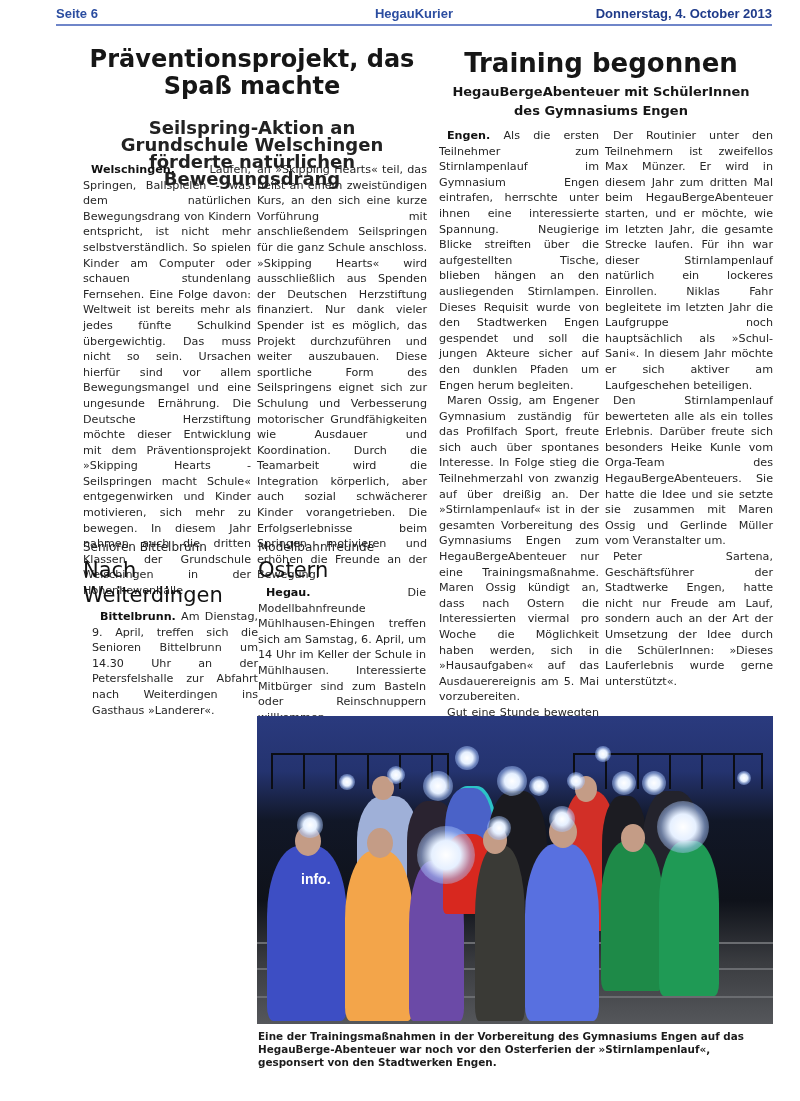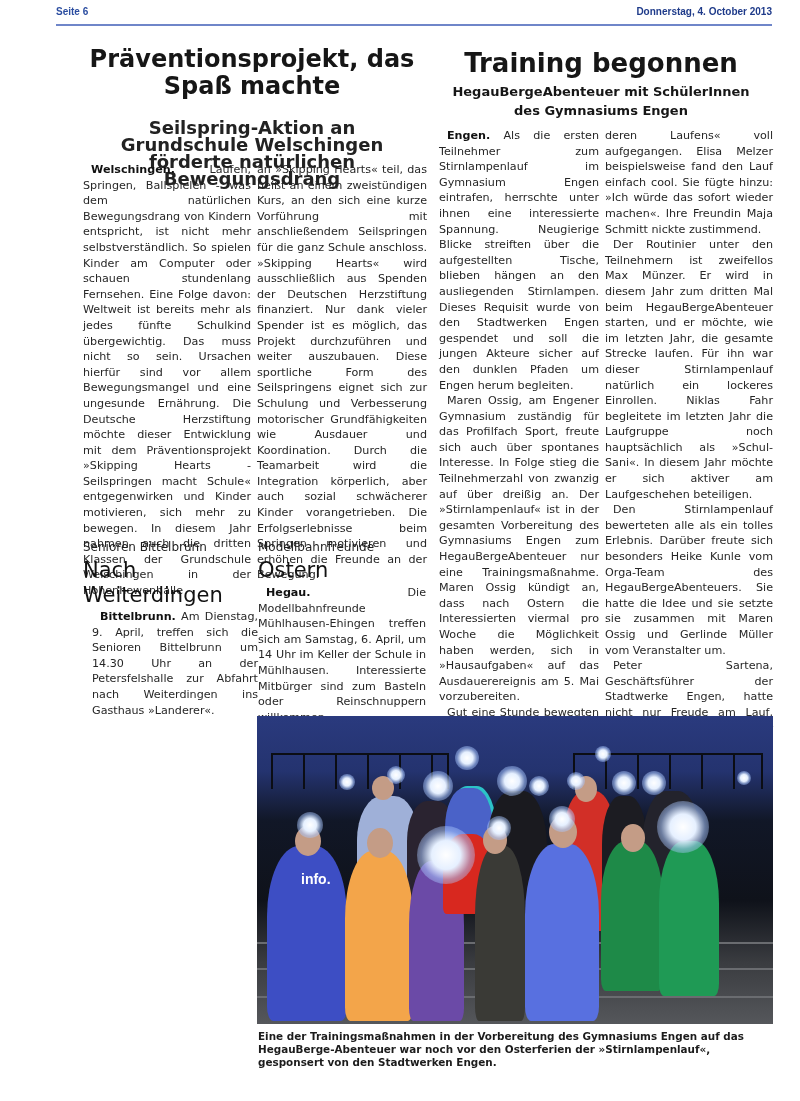"Seite 6" .header span { font-size: 10px -> 13px }
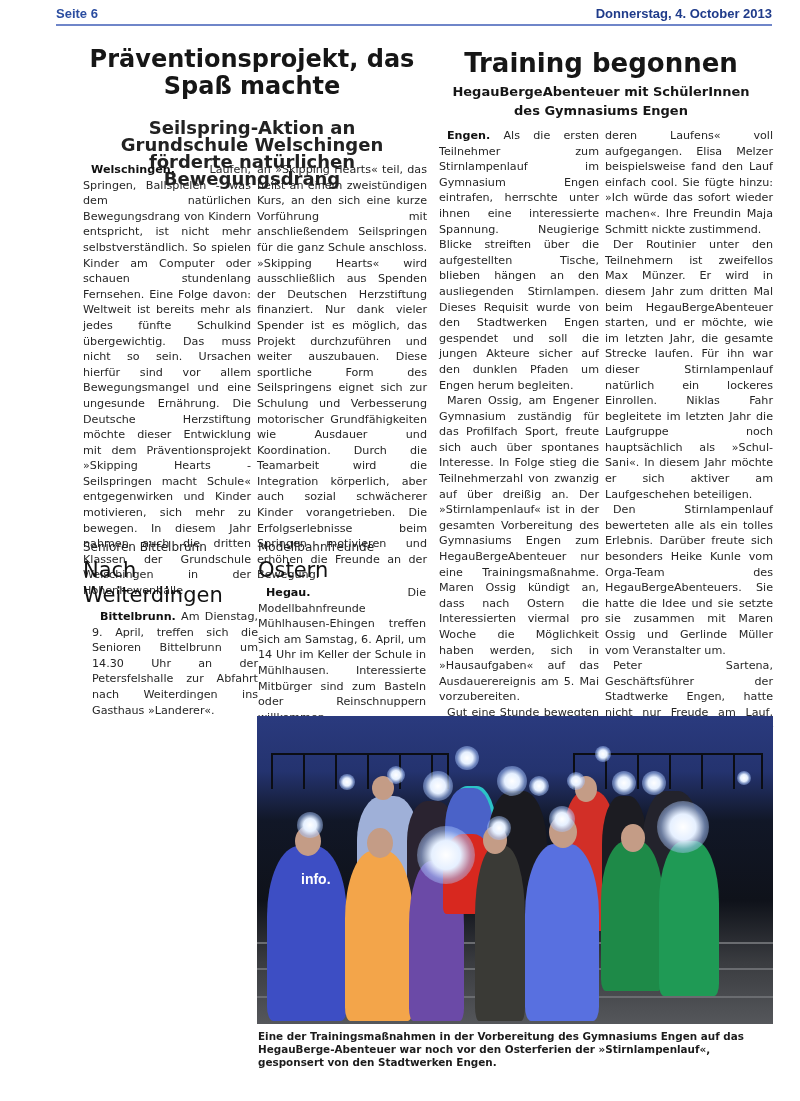"HegauKurier" span.h-center { html: none -> <span>HegauKurier</span> }
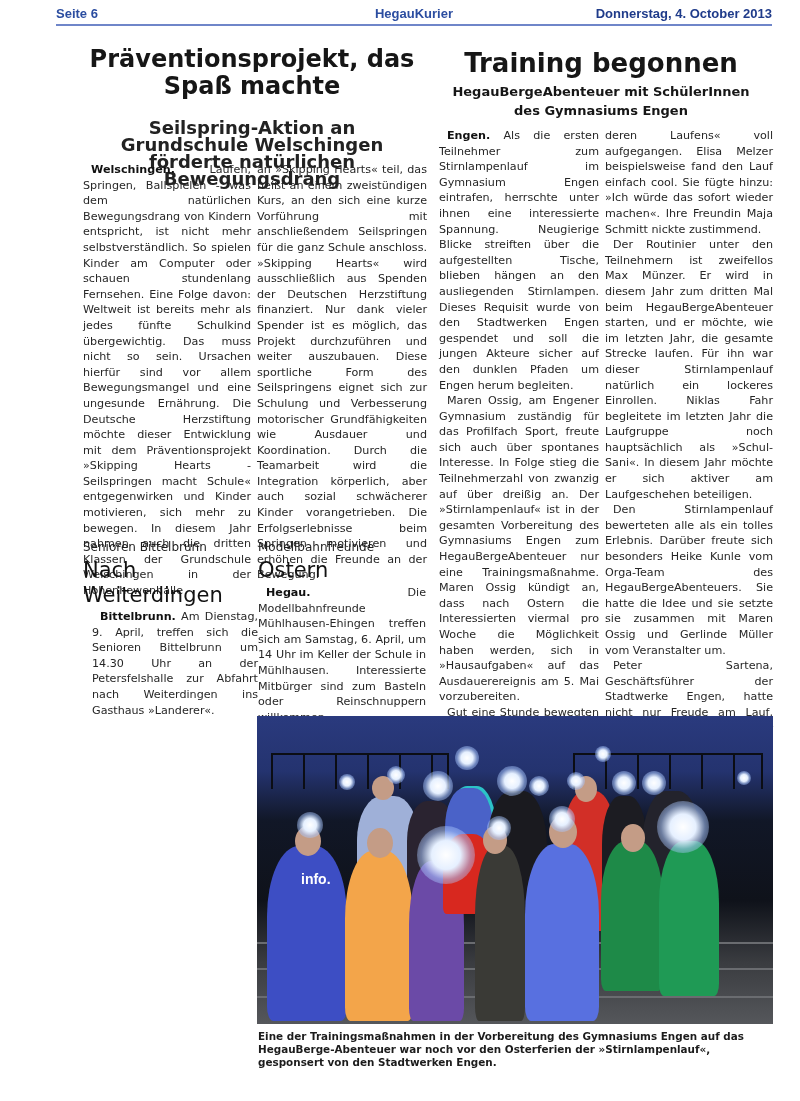"deren Laufens« voll aufgegangen. Elisa" p { html: <p>deren Laufens« voll aufgegangen. Elisa Melzer beispielsweise fand den Lauf einfach cool. Sie fügte hinzu: »Ich würde das sofort wieder machen«. Ihre Freundin Maja Schmitt nickte zustimmend.</p> -> none }
